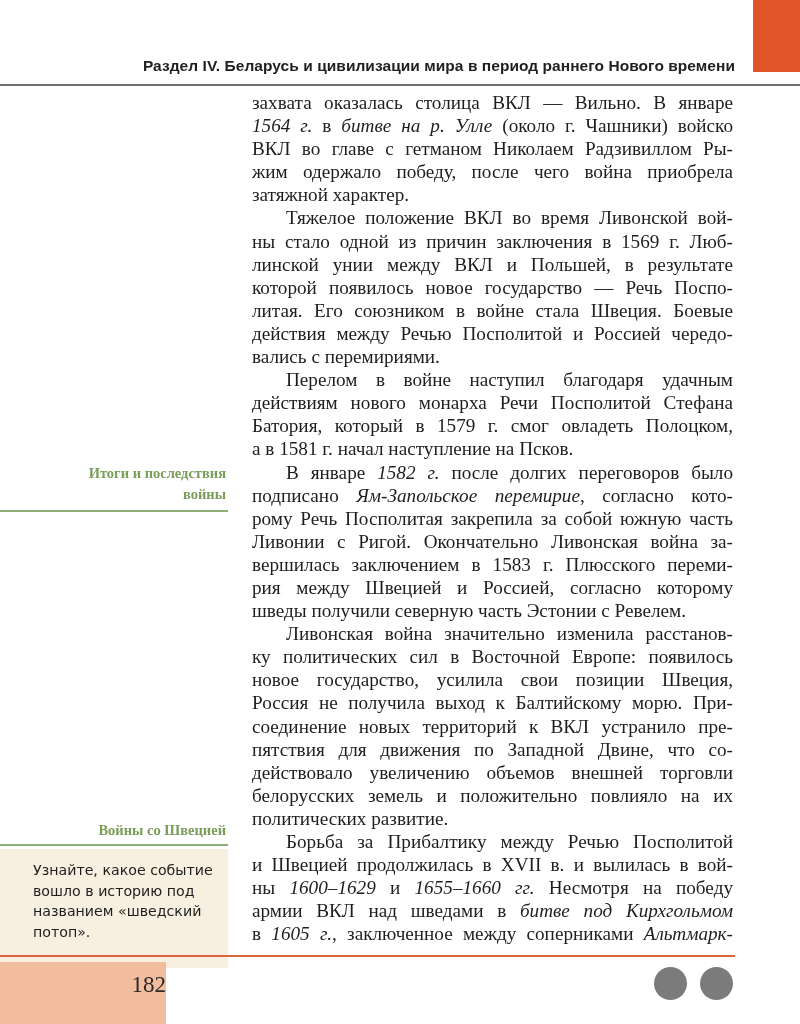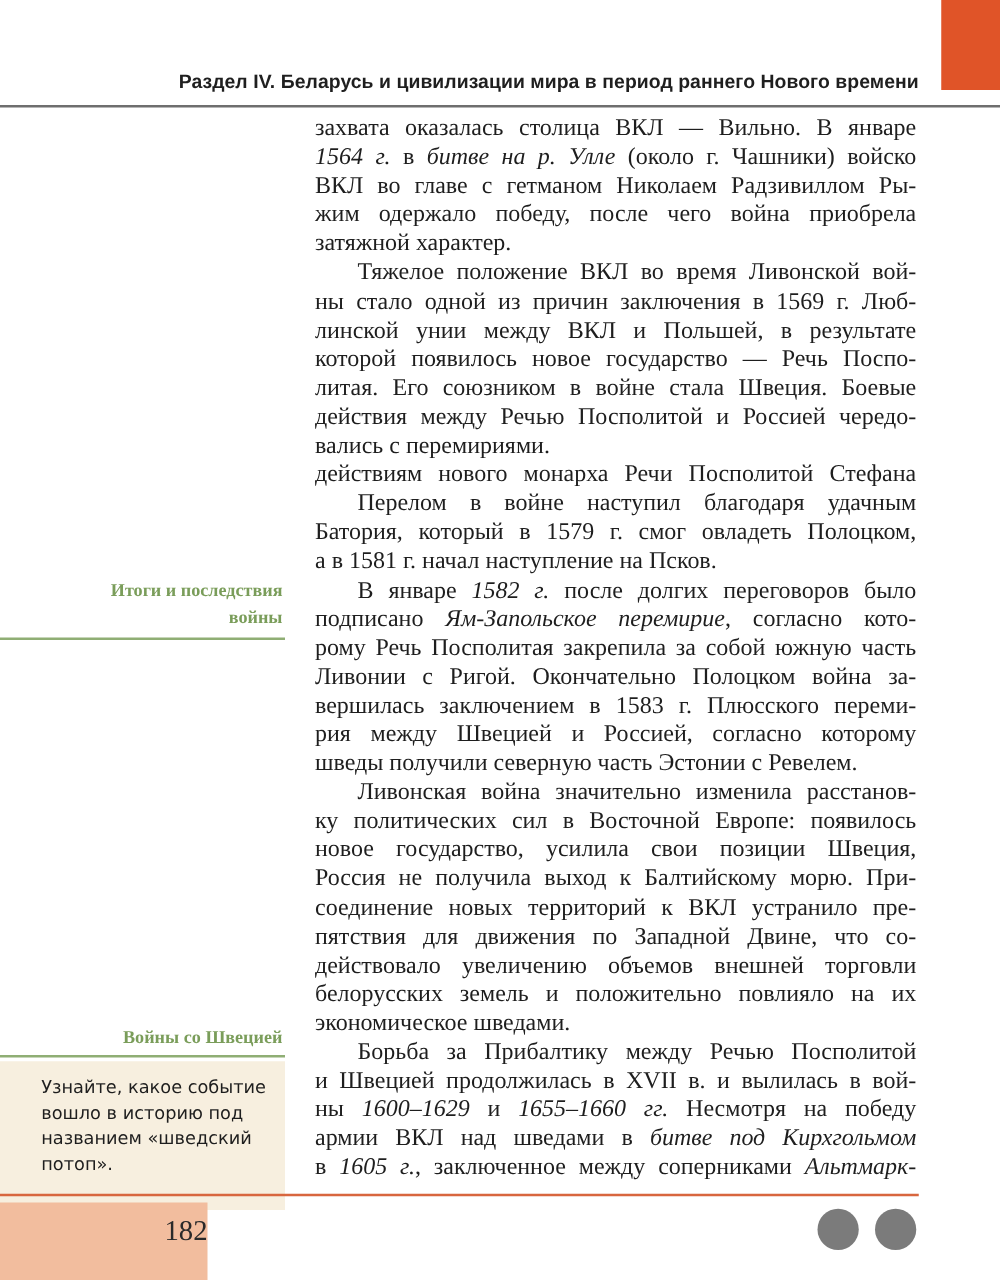"действиям нового монарха Речи Посполитой" span.line { order: before "Перелом в войне наступил благодаря" -> after "Перелом в войне наступил благодаря" }
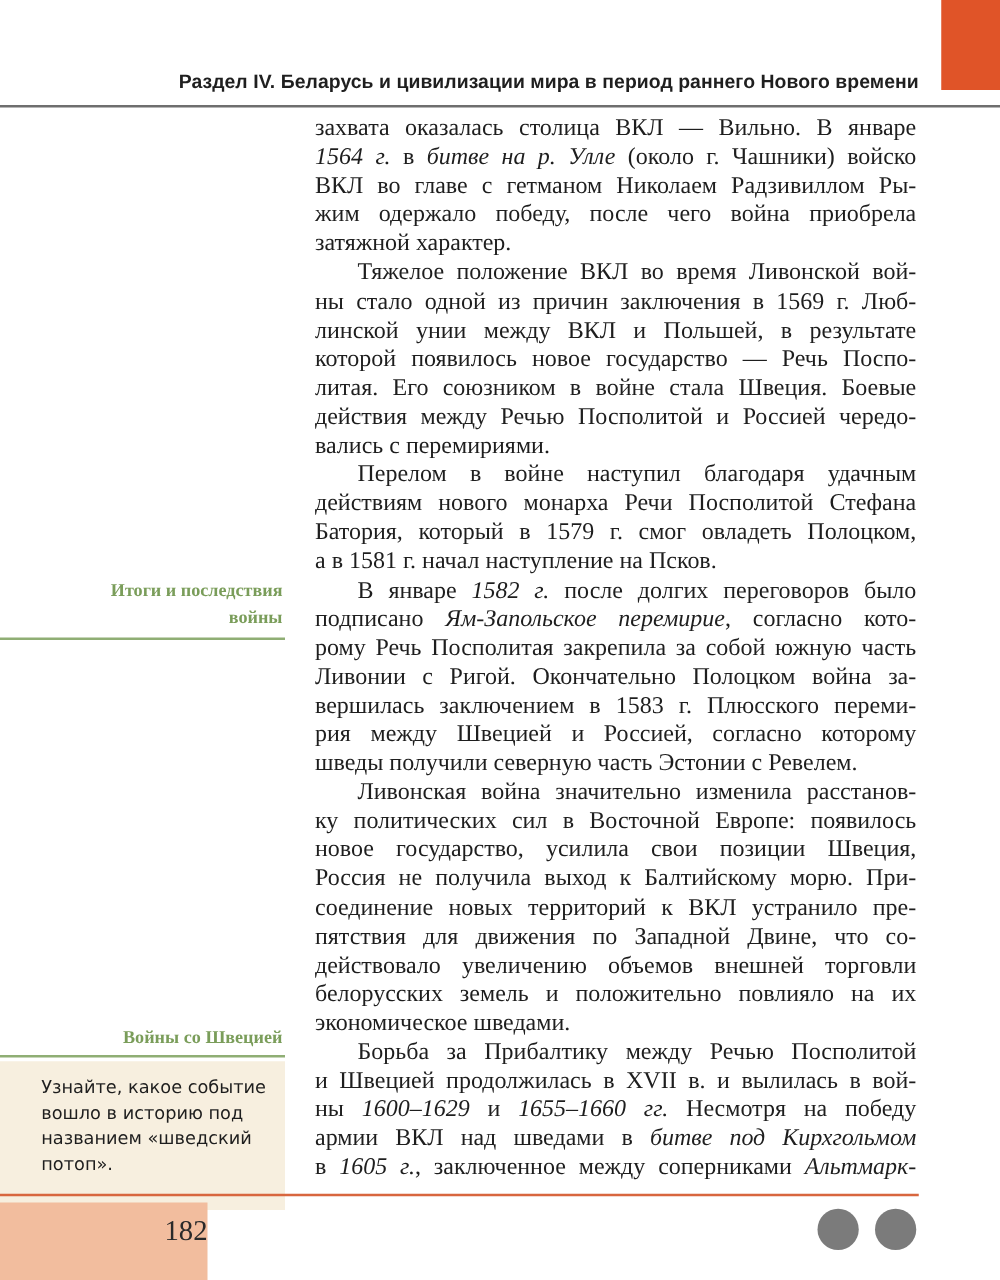"Ливонии с Ригой. Окончательно Полоцком" span.line { text: Полоцком -> Ливонская }
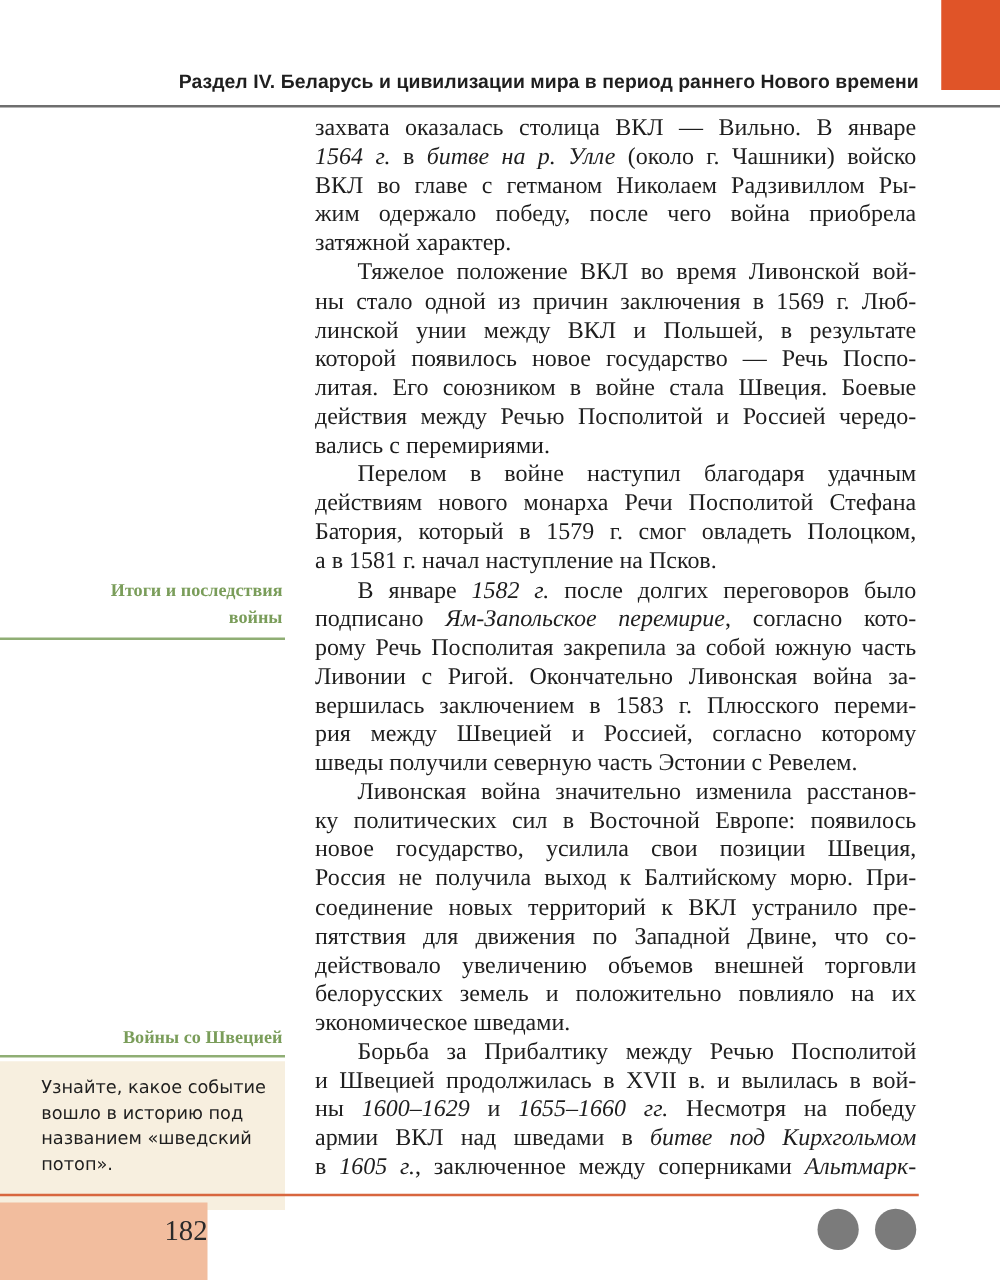"экономическое шведами." span.line { text: экономическое шведами -> политических развитие }
